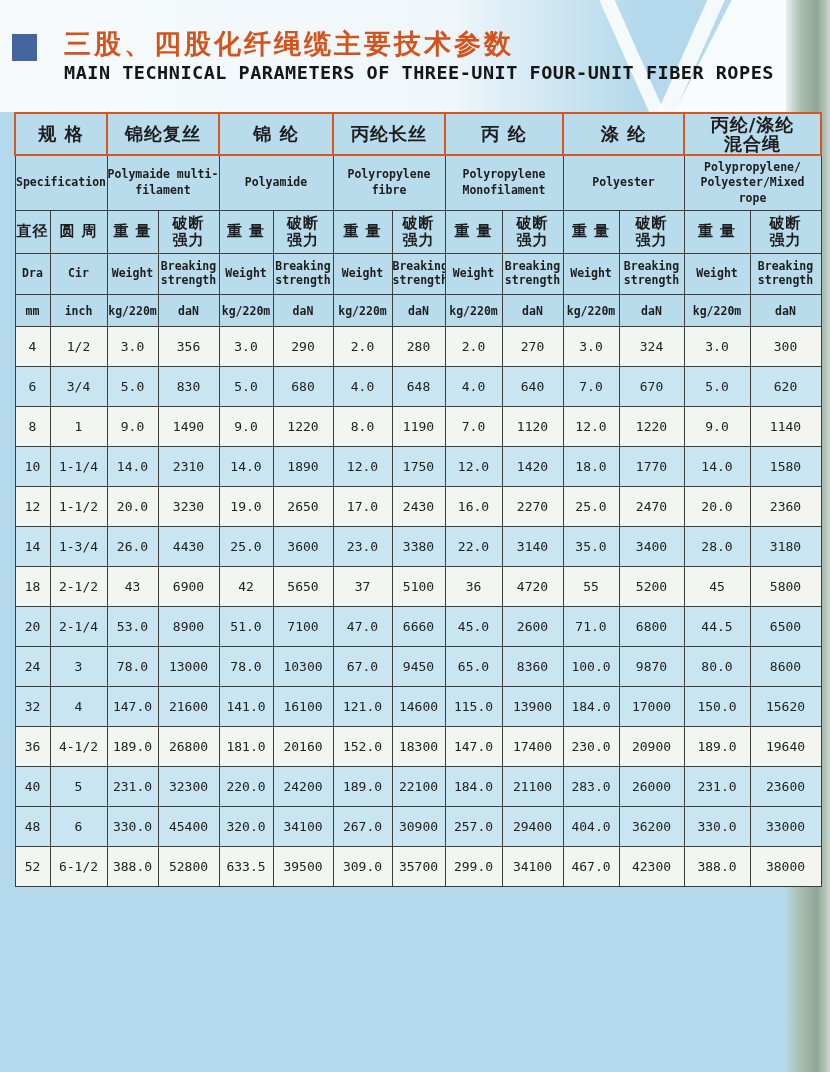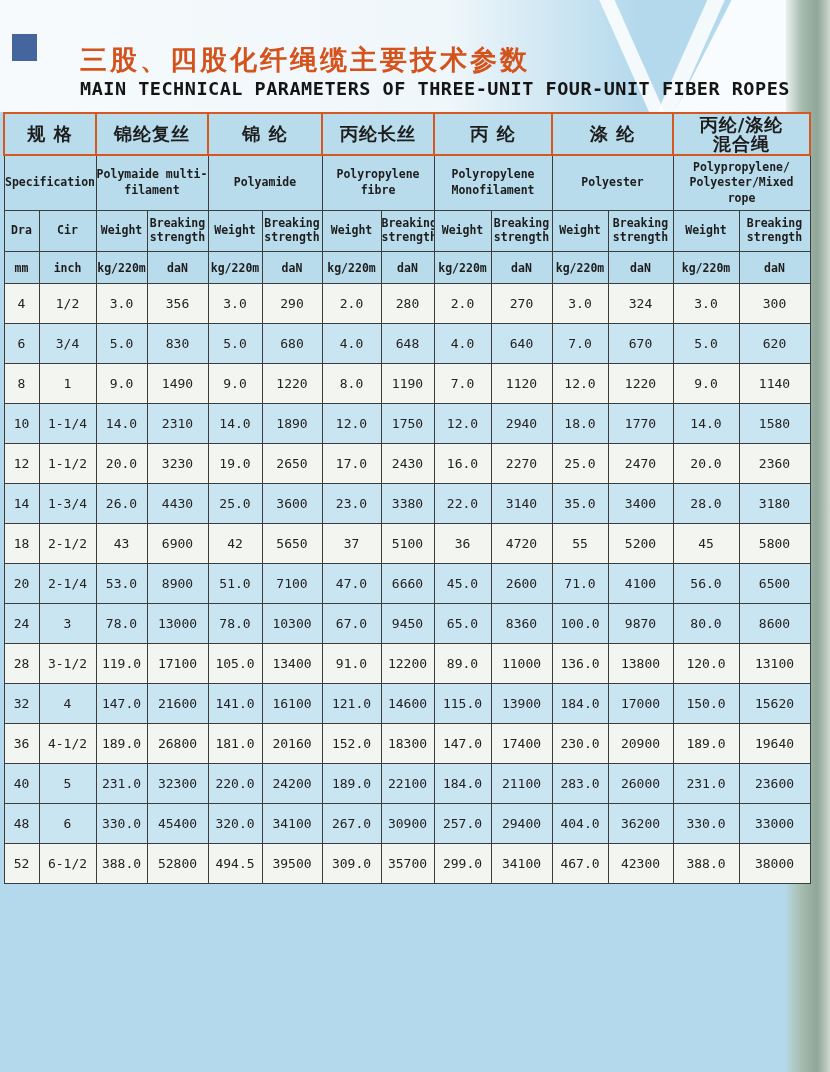"三股、四股化纤绳缆主要技术参数" .title-cn { margin: 16px -> 0 }
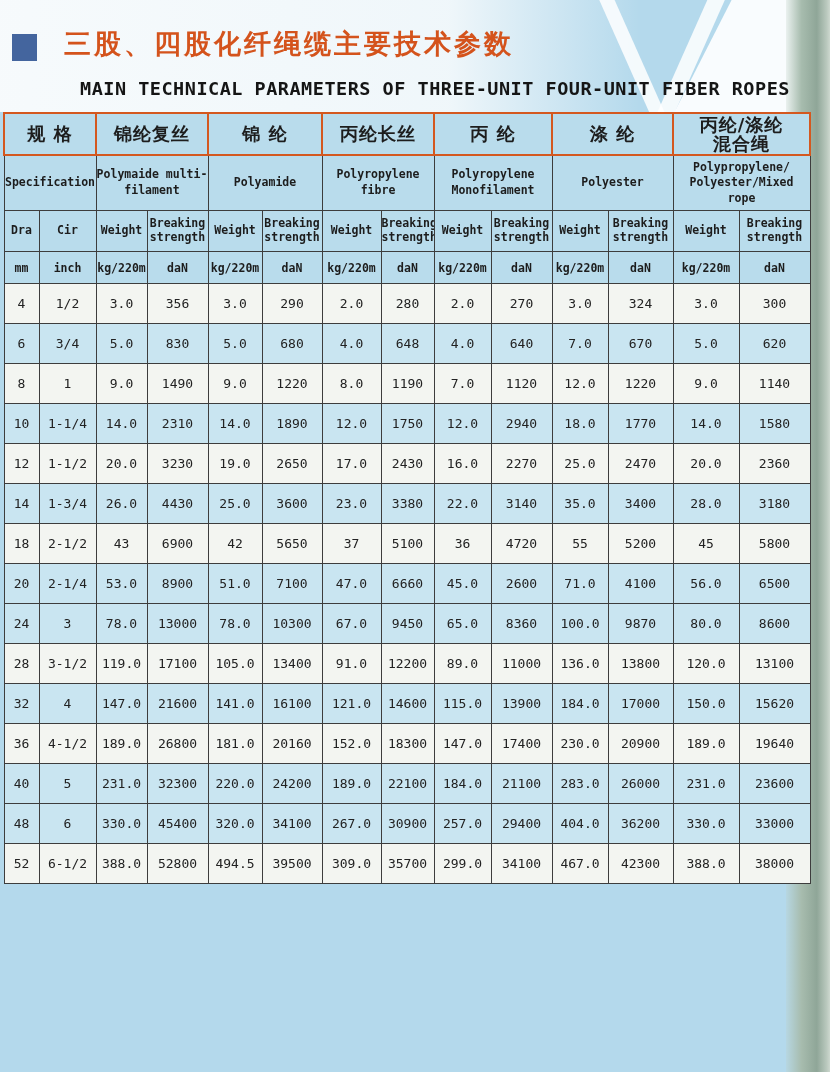"MAIN TECHNICAL PARAMETERS OF THREE-UNIT" .title-en { margin: 16px -> 0 }
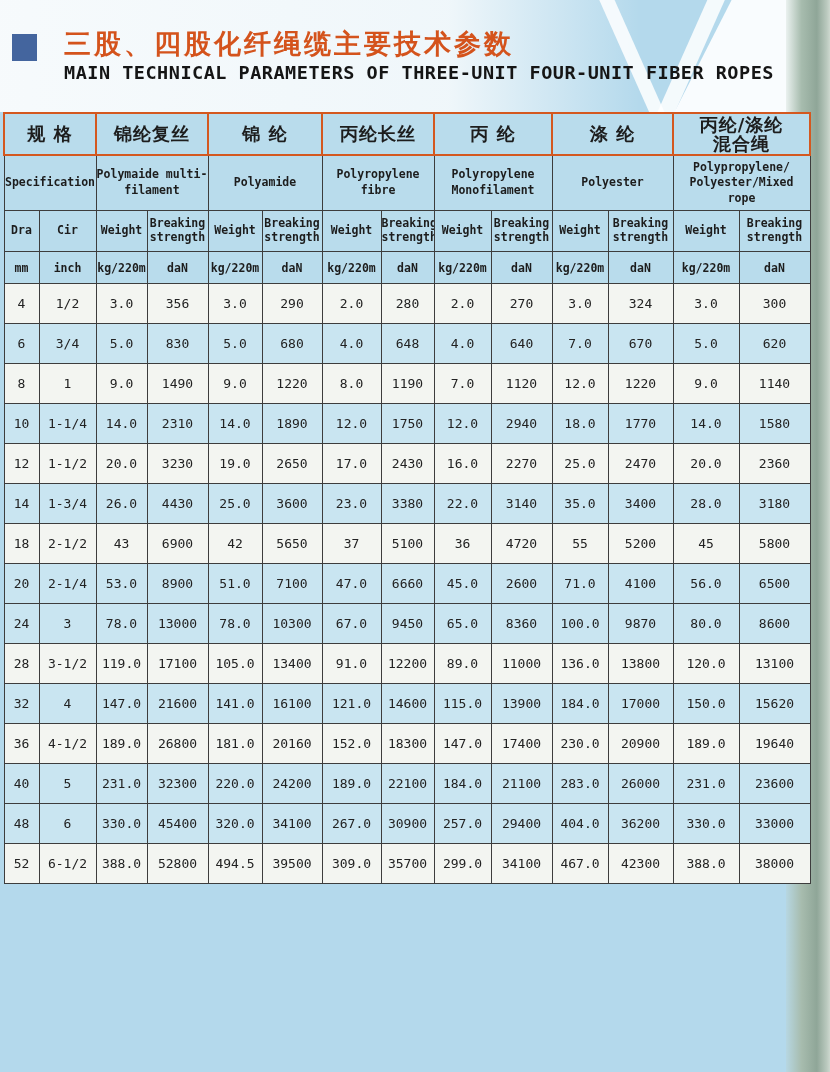"规 格" table.params { left: 3px -> 14px }
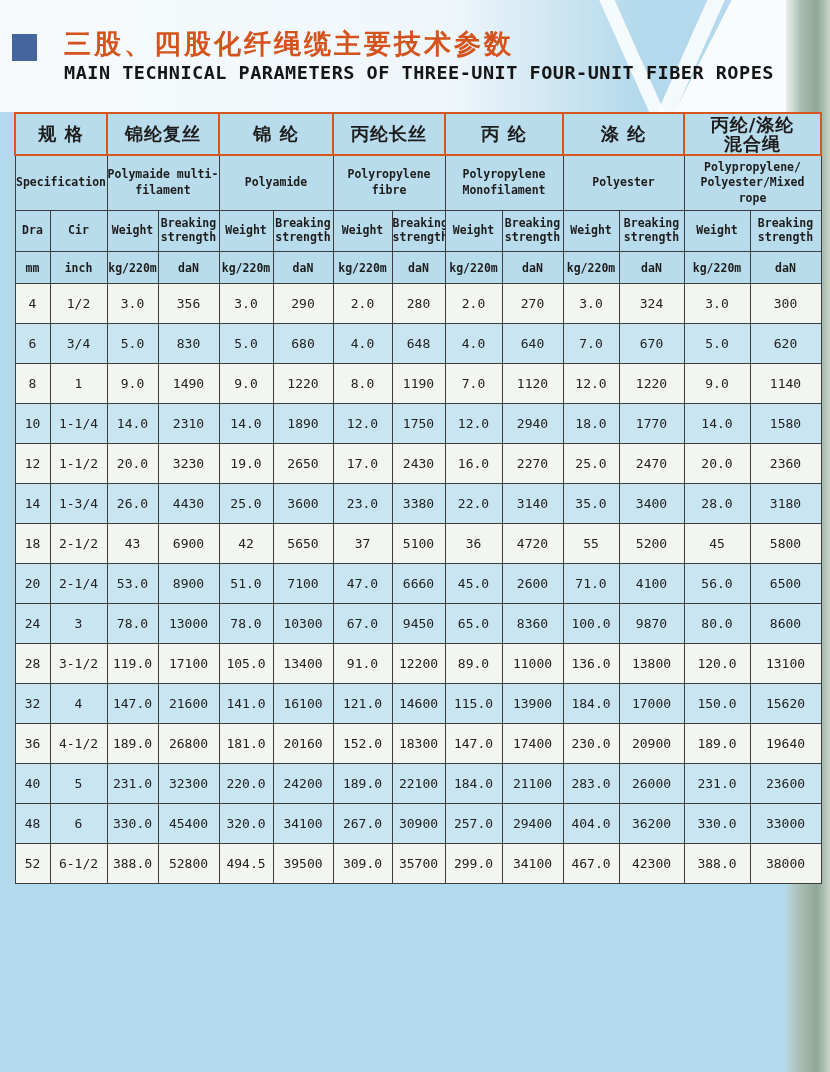"直径" tr.hrow3 { html: none -> <tr> <th>直径</th> <th>圆 周</th> <th>重 量</th> <th>破断 强力</th> <th>重 量</th> <th>破断 强力</th> <th>重 量</th> <th>破断 强力</th> <th>重 量</th> <th>破断 强力</th> <th>重 量</th> <th>破断 强力</th> <th>重 量</th> <th>破断 强力</th> </tr> }
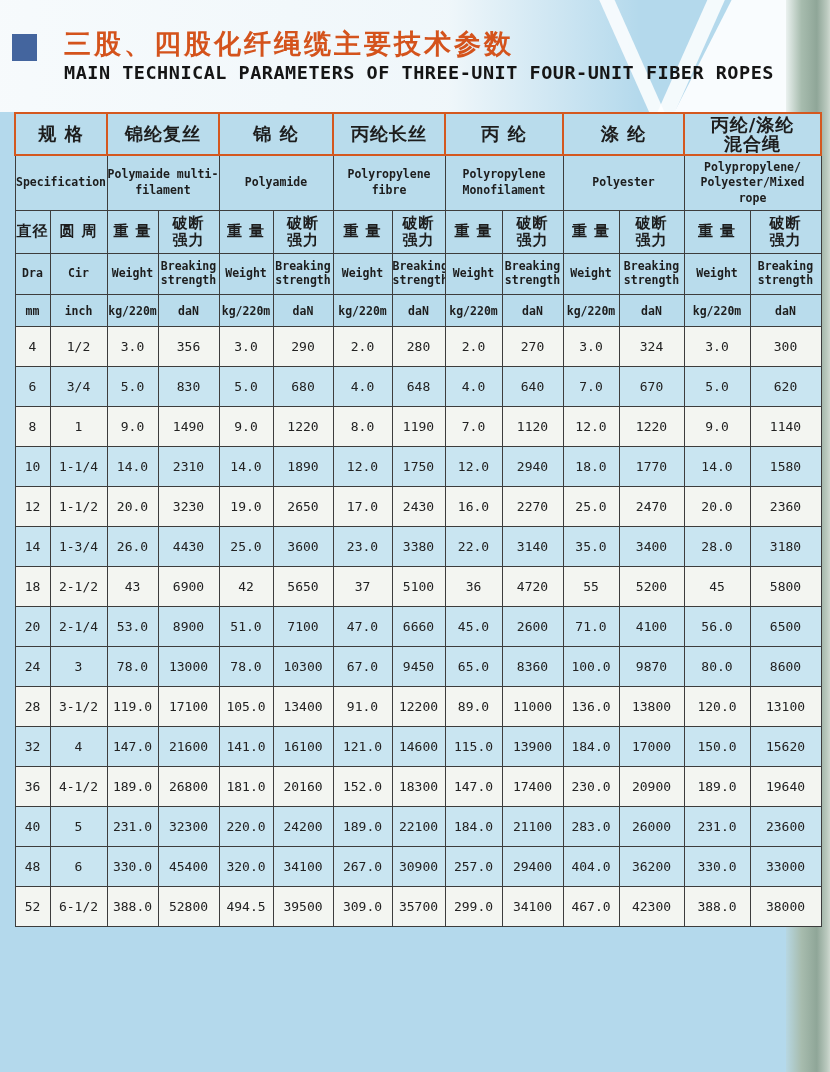"2940" td { text: 2940 -> 1420 }
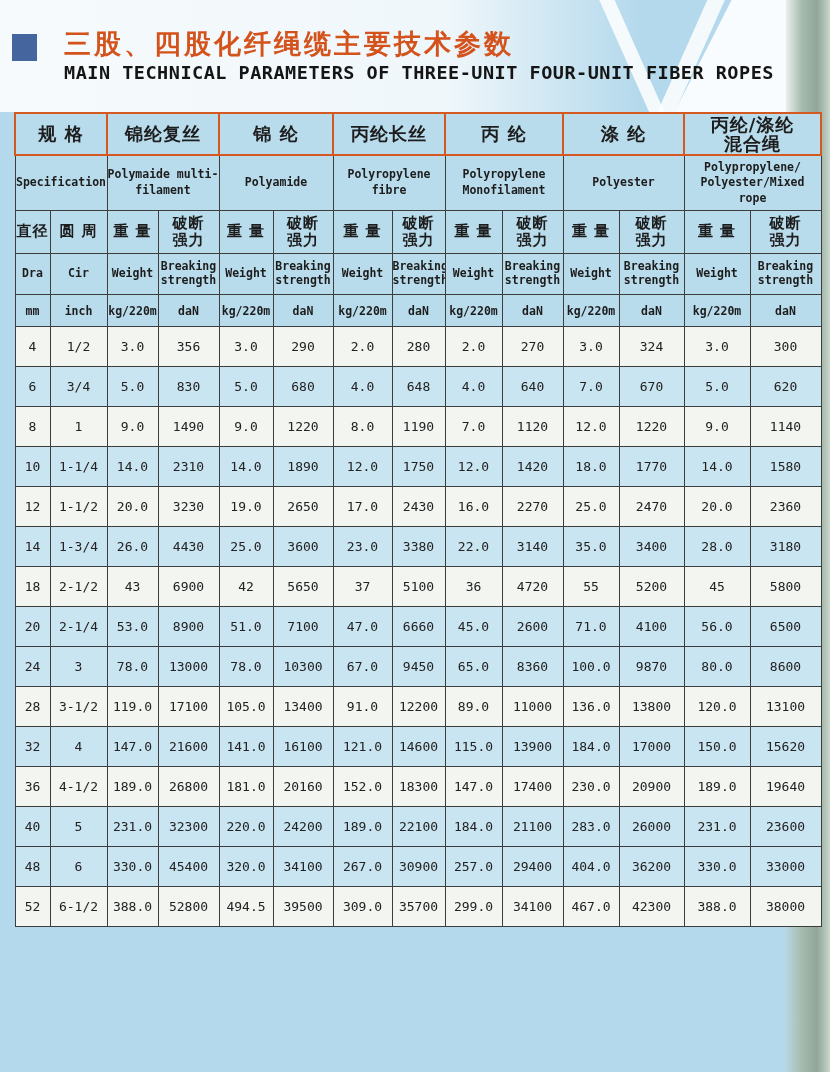"4100" td { text: 4100 -> 6800 }
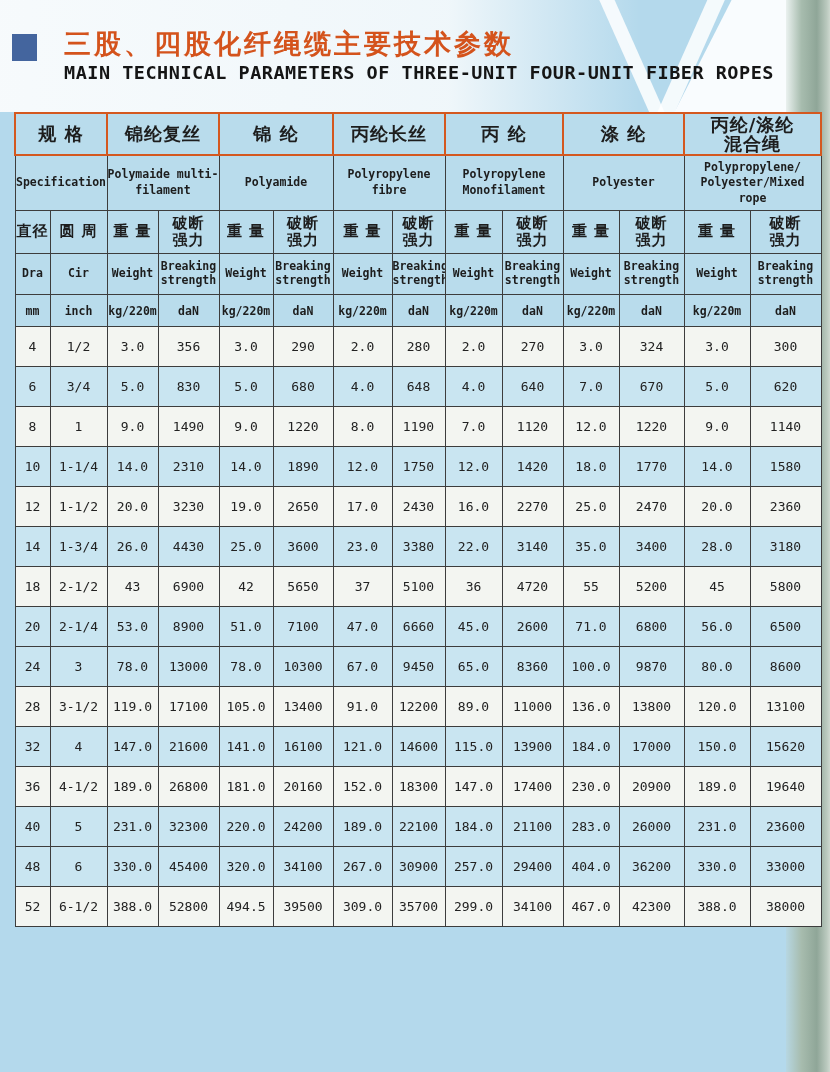"56.0" td { text: 56.0 -> 44.5 }
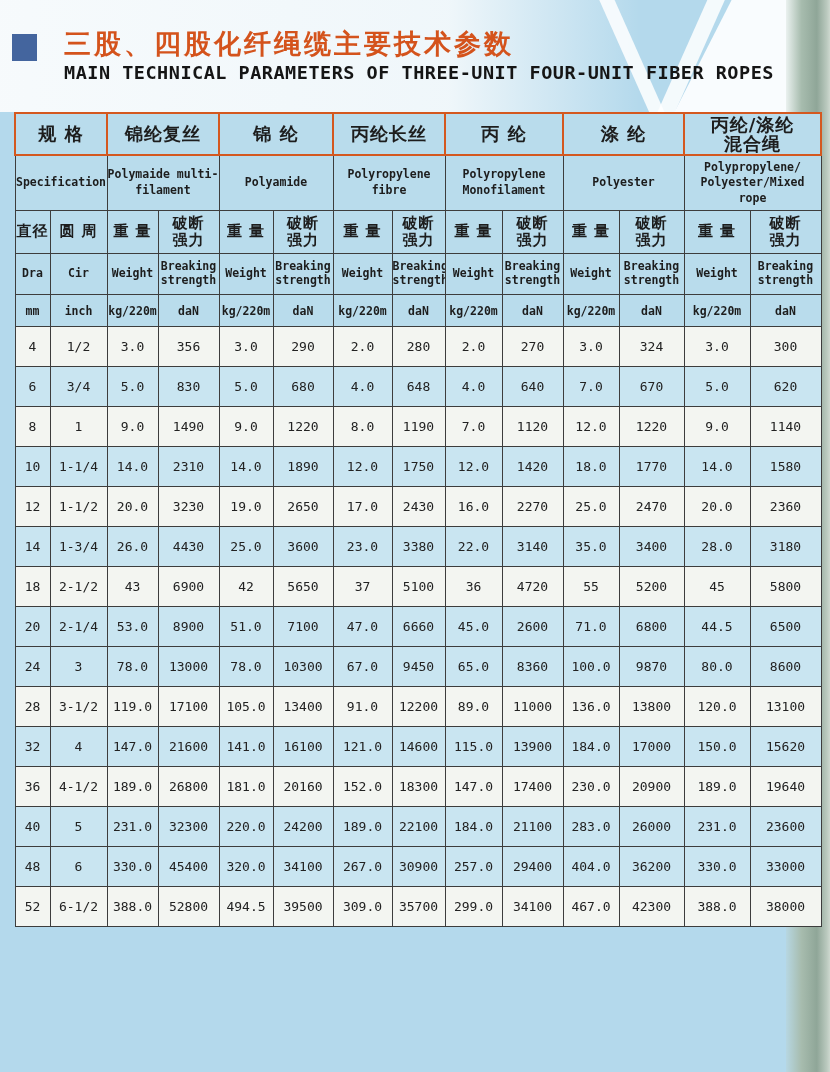"28" tr { html: <tr> <td>28</td> <td>3-1/2</td> <td>119.0</td> <td>17100</td> <td>105.0</td> <td>13400</td> <td>91.0</td> <td>12200</td> <td>89.0</td> <td>11000</td> <td>136.0</td> <td>13800</td> <td>120.0</td> <td>13100</td> </tr> -> none }
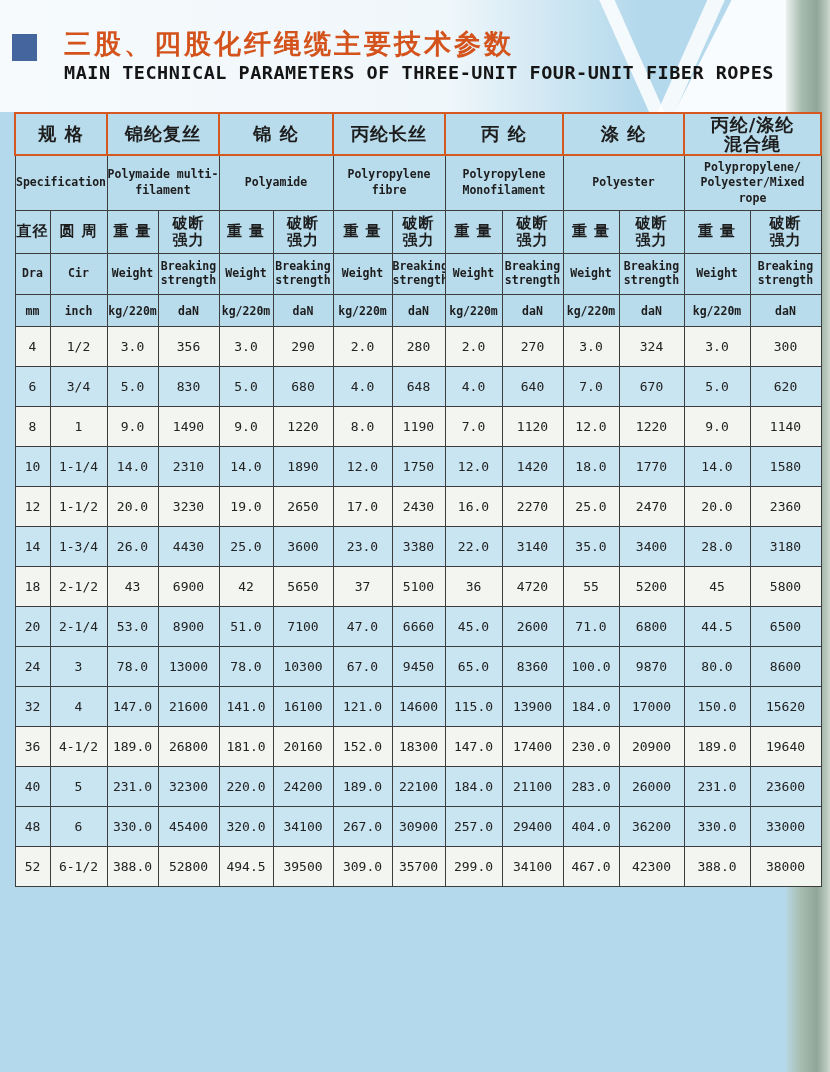"494.5" td { text: 494.5 -> 633.5 }
